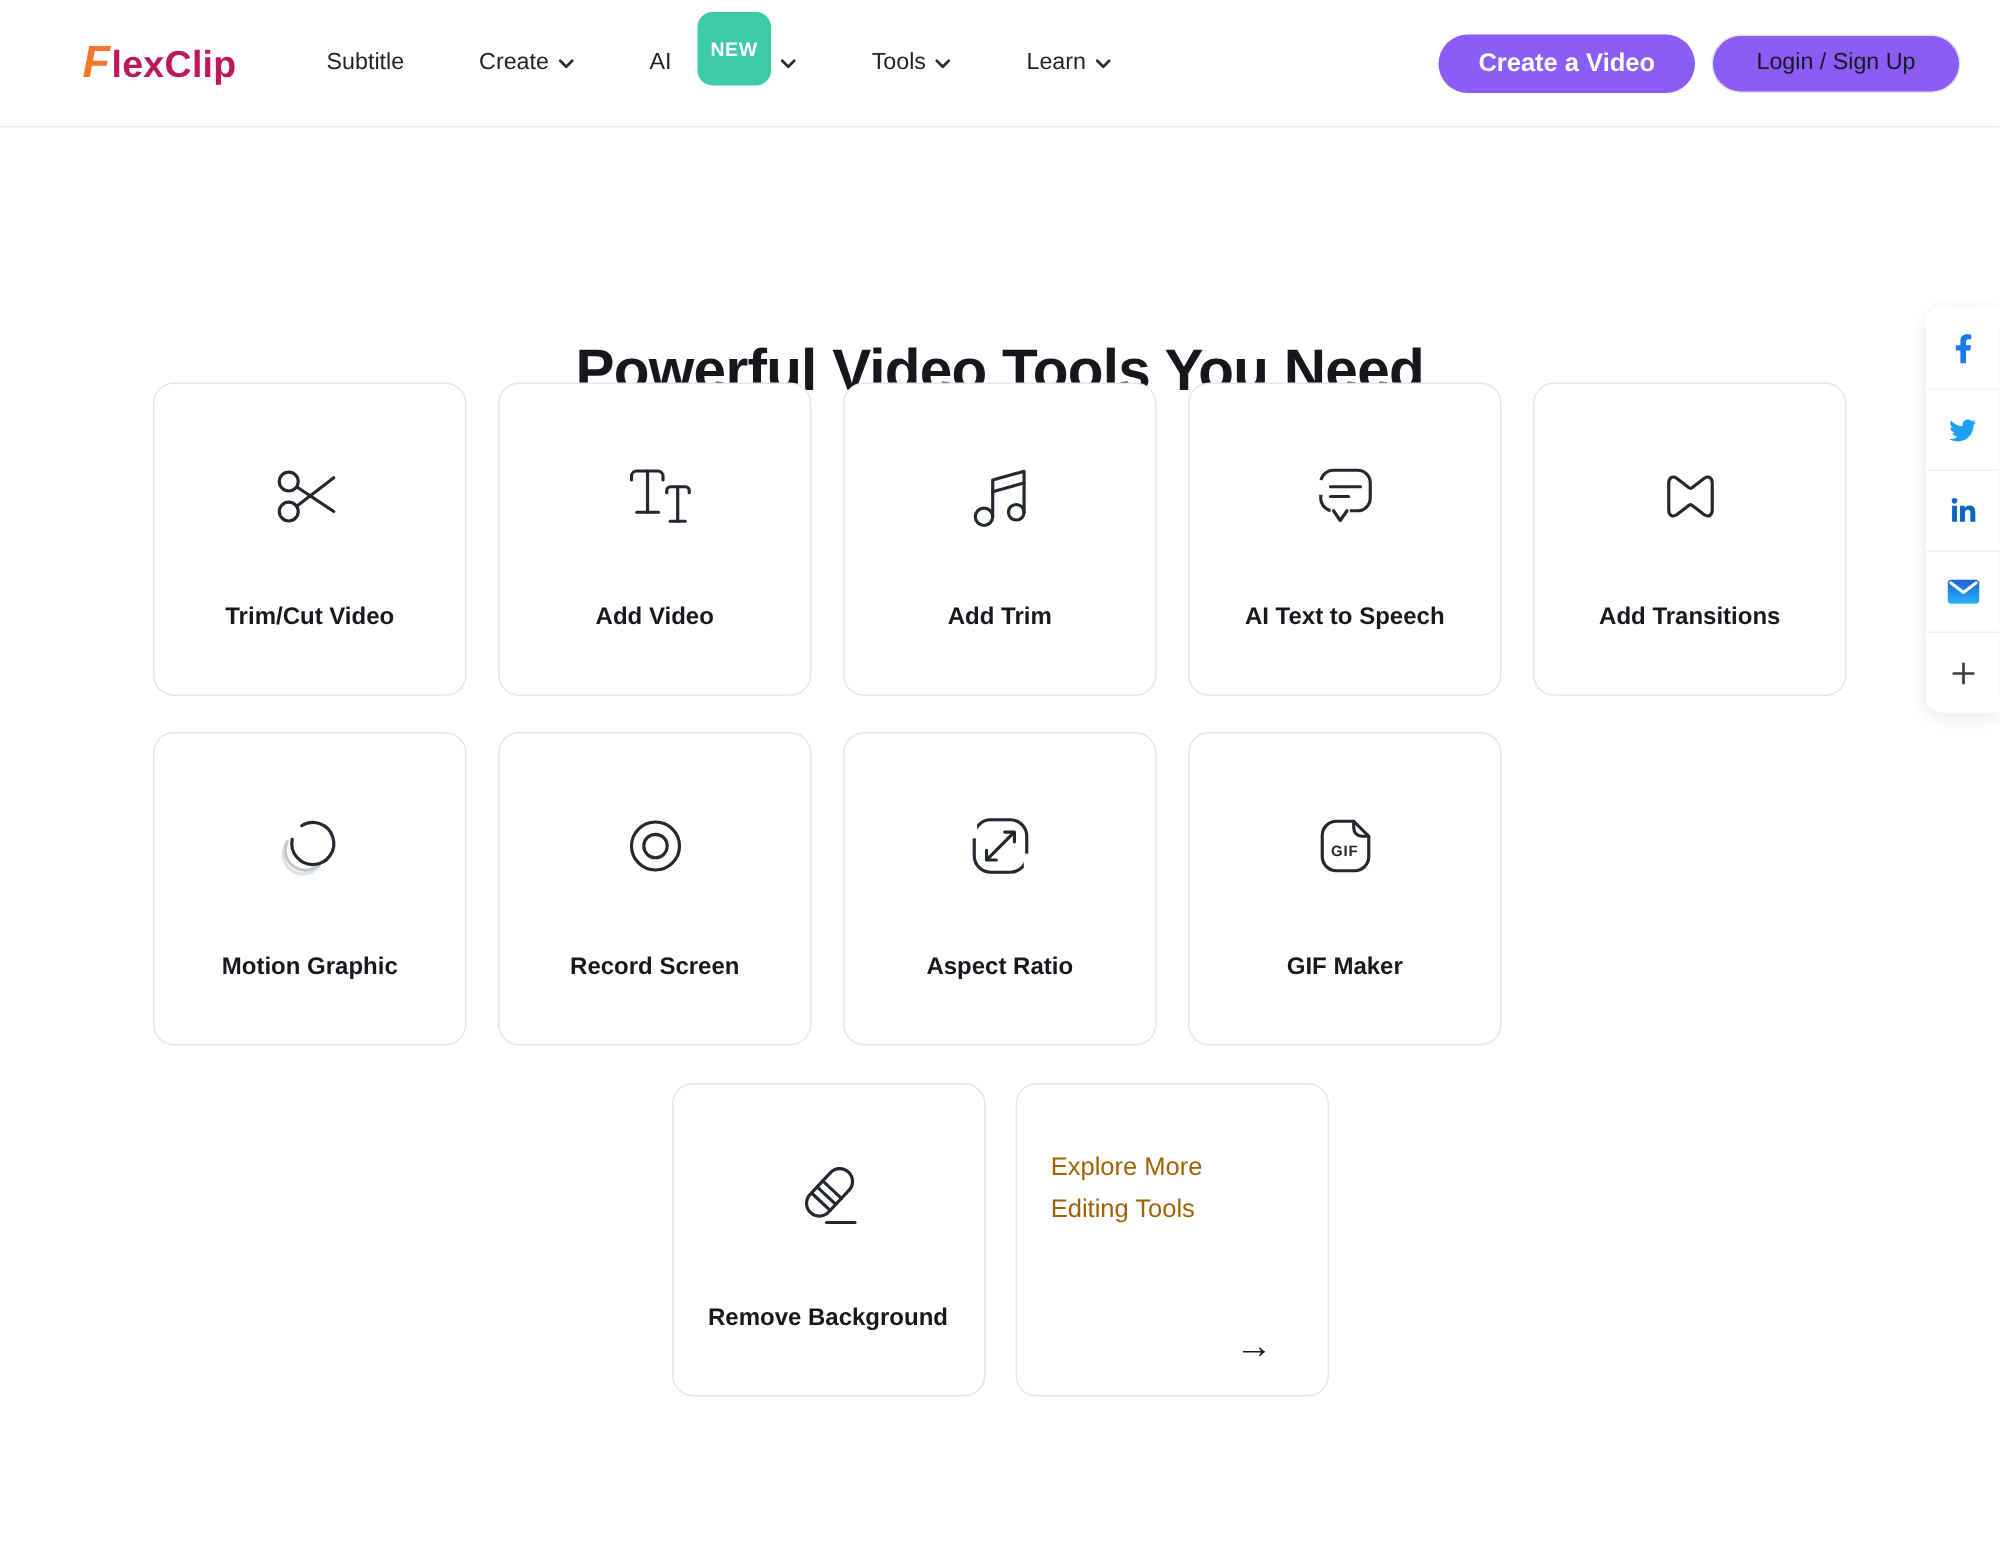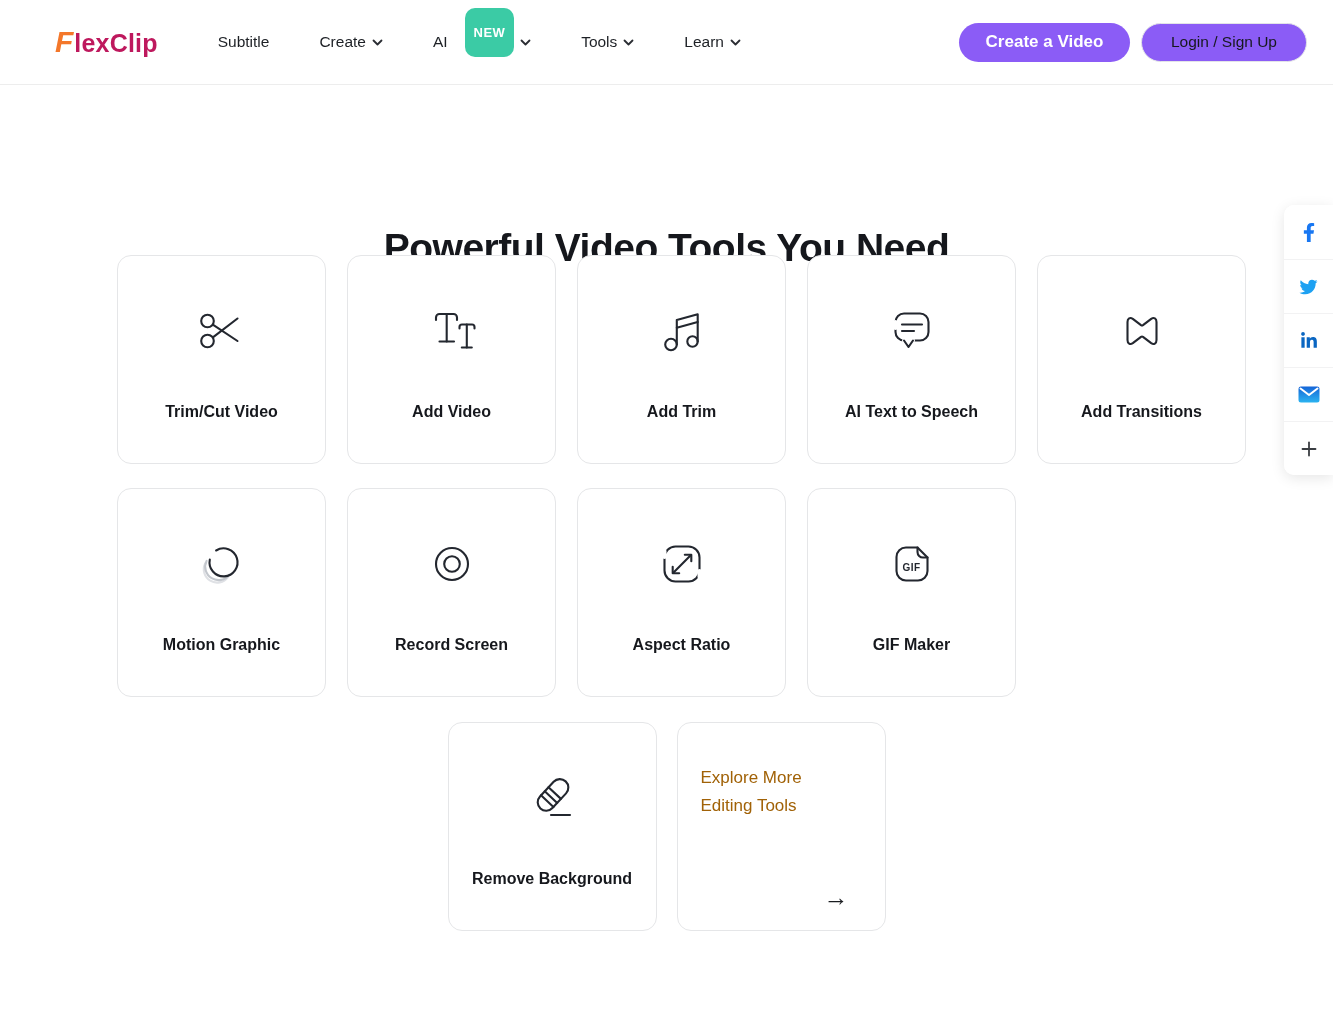"Trim/Cut Video" .grid { left: 117px -> 102px }
